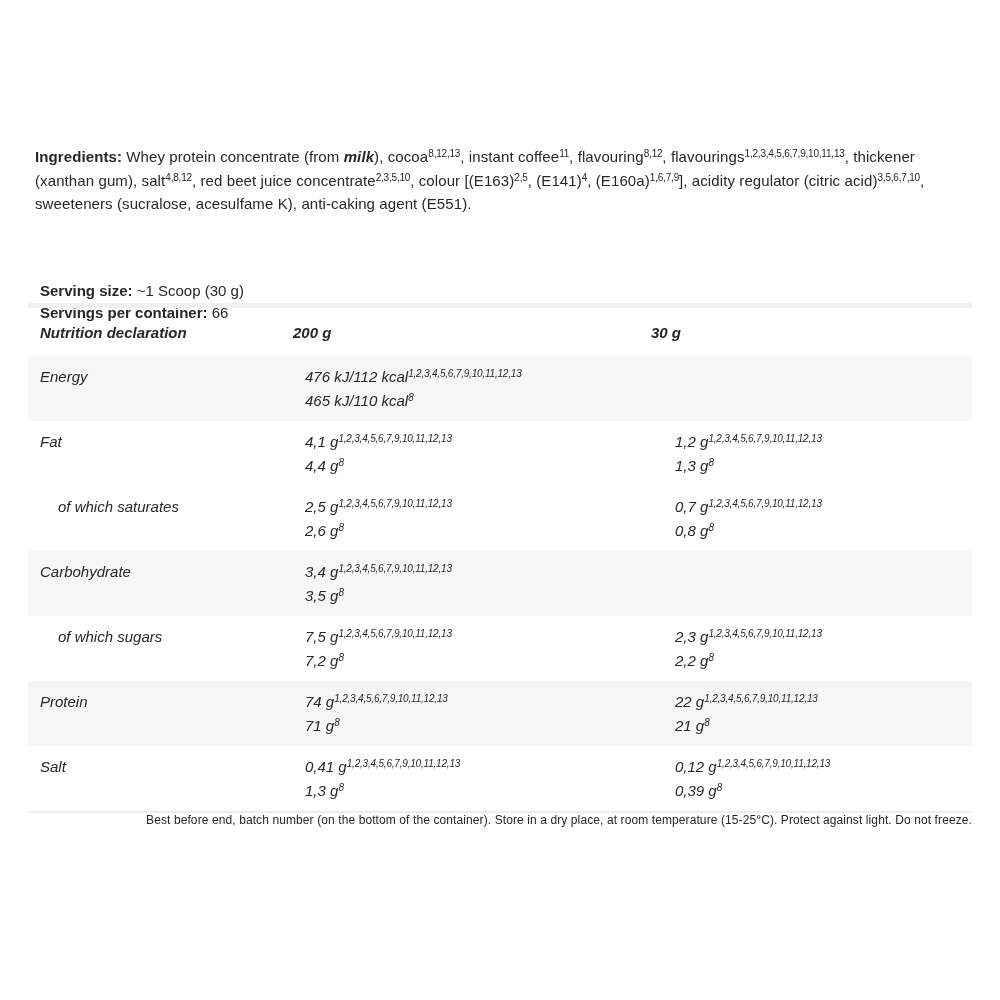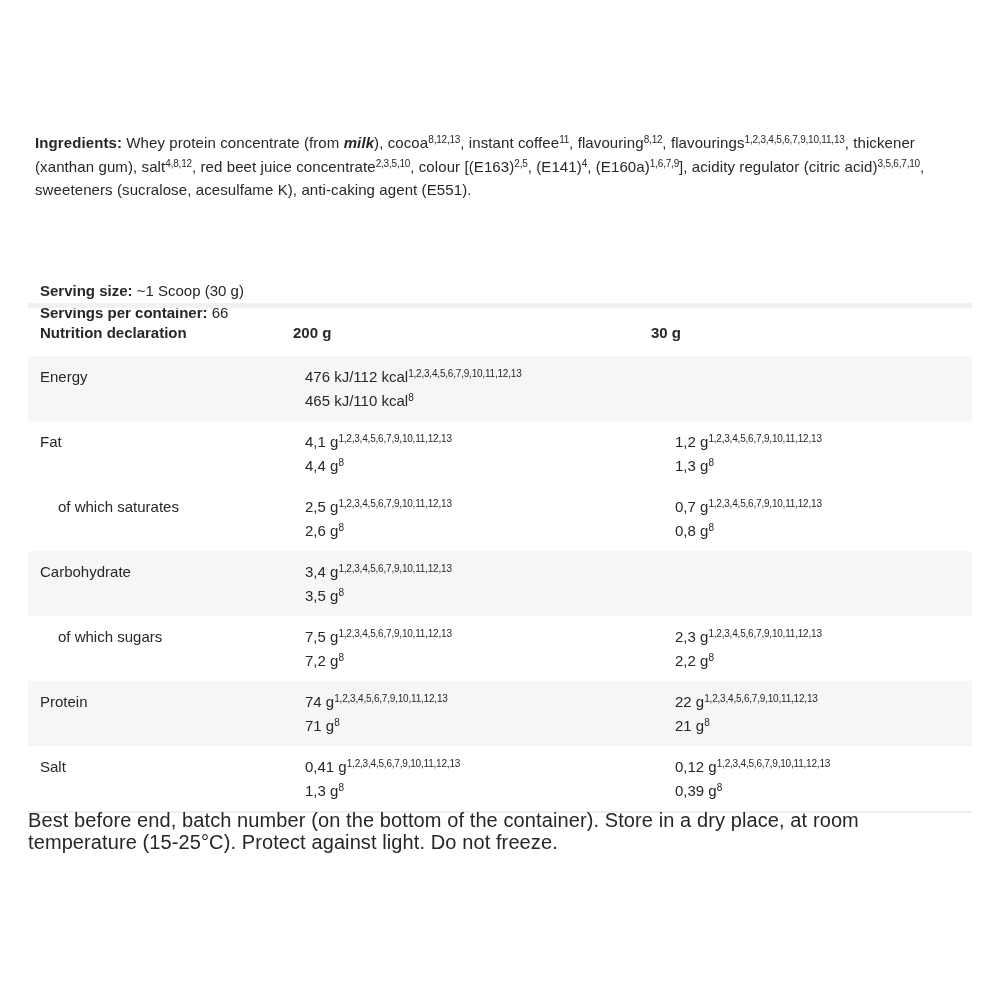"Ingredients: Whey protein concentrate" .ingredients { top: 132px -> 146px }
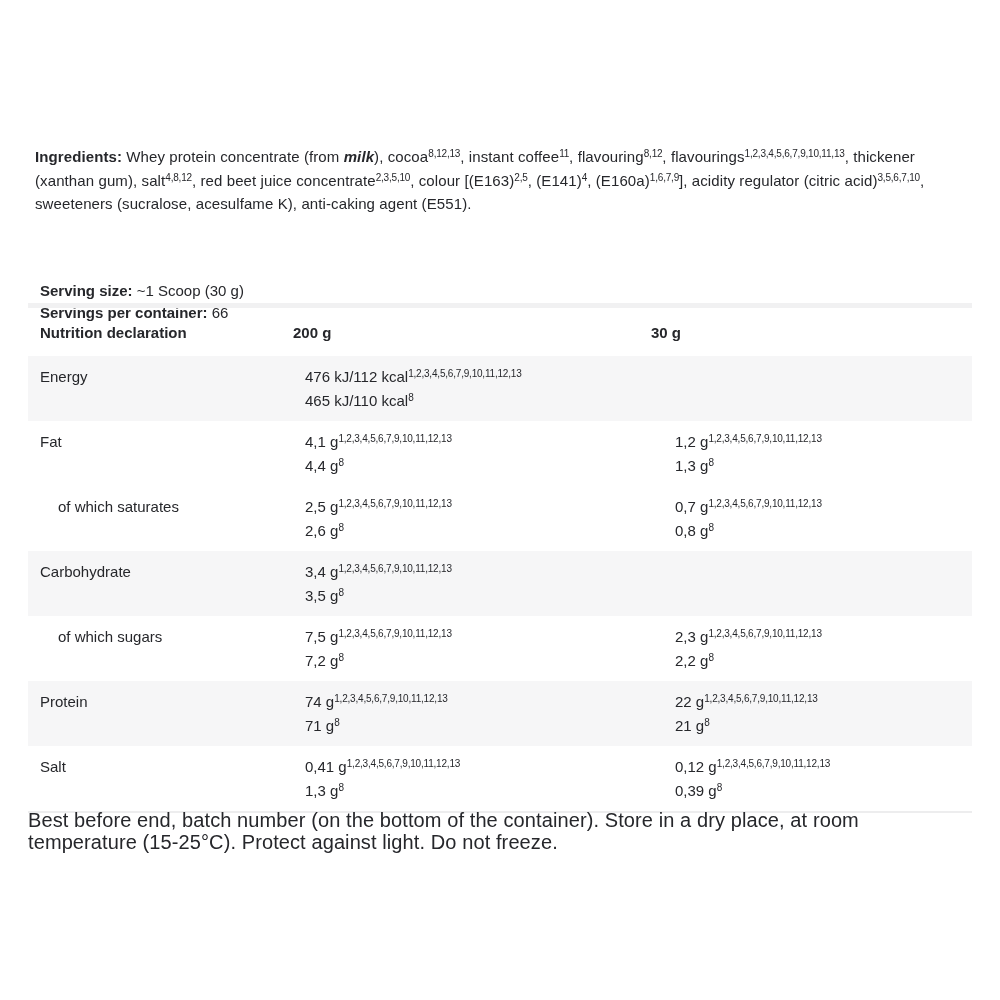"Nutrition declaration" .table { font-style: none -> italic }
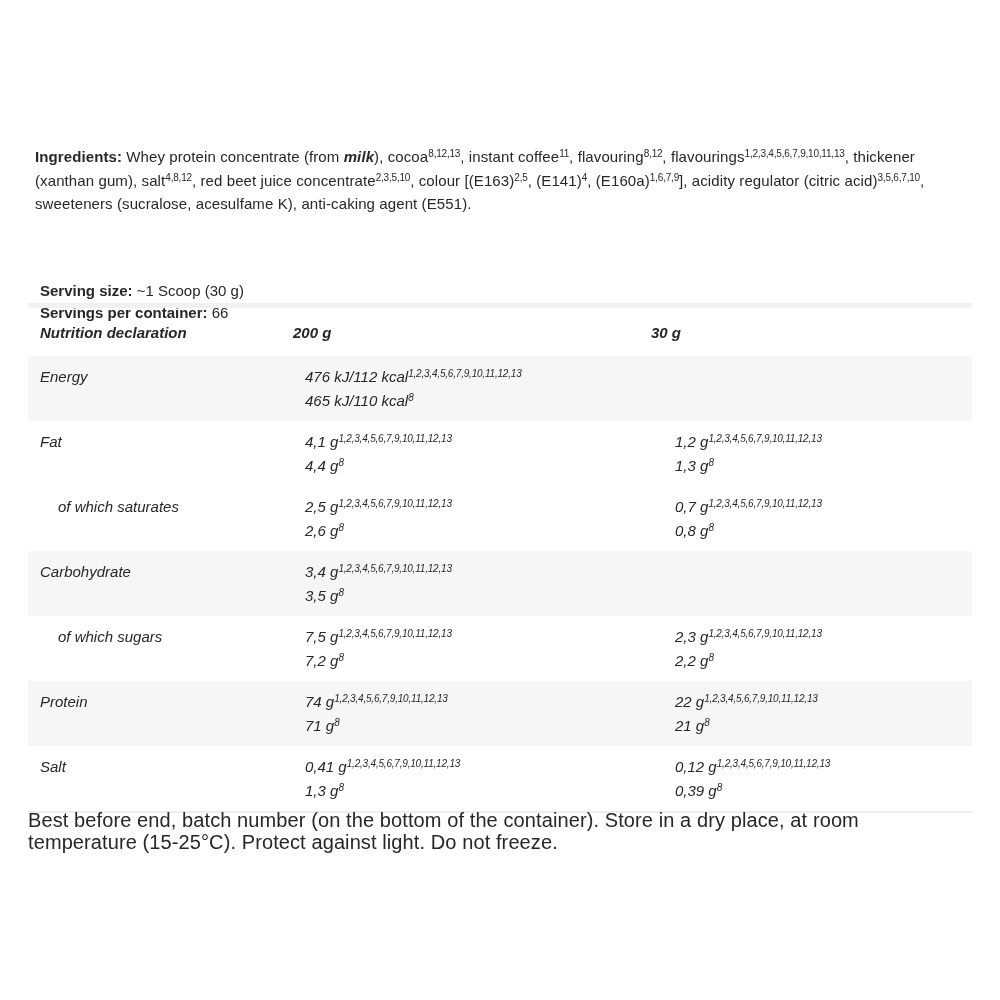"Best before end, batch number" .footer { font-size: 20px -> 12px; text-align: none -> right }
